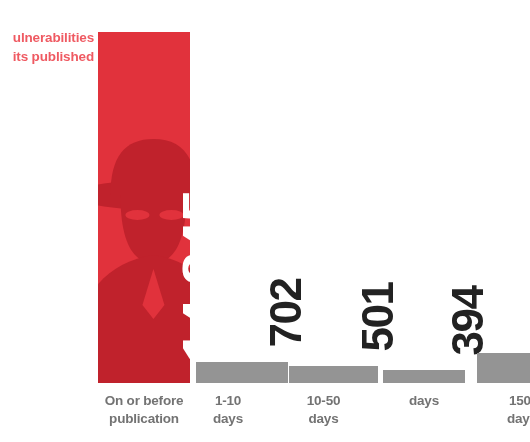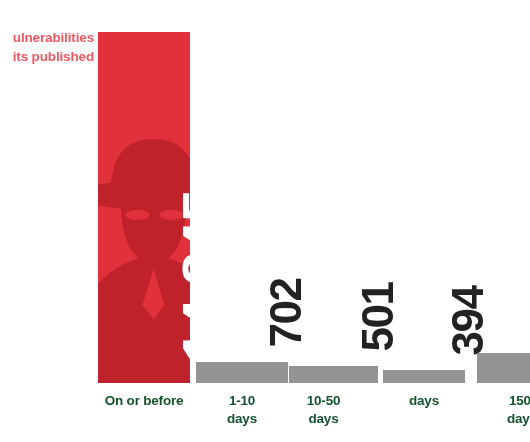"On or before" .cat-label { color: #14532d -> #737373 }
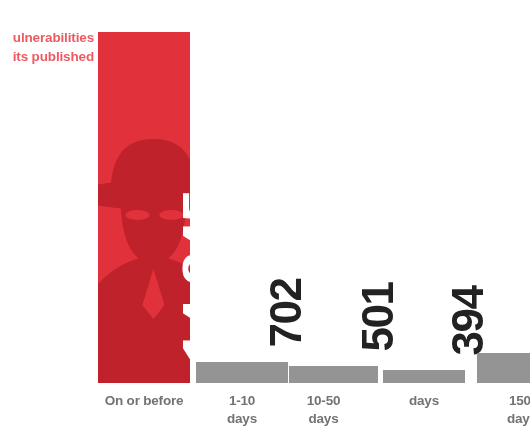"1-10" div.cat-label { left: 196px -> 182px }
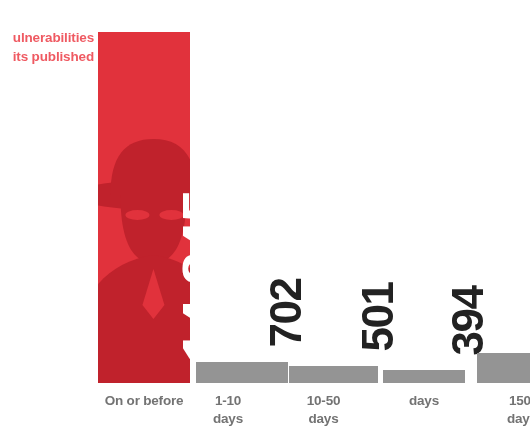"publication" span.ln { html: none -> <span>publication</span> }
